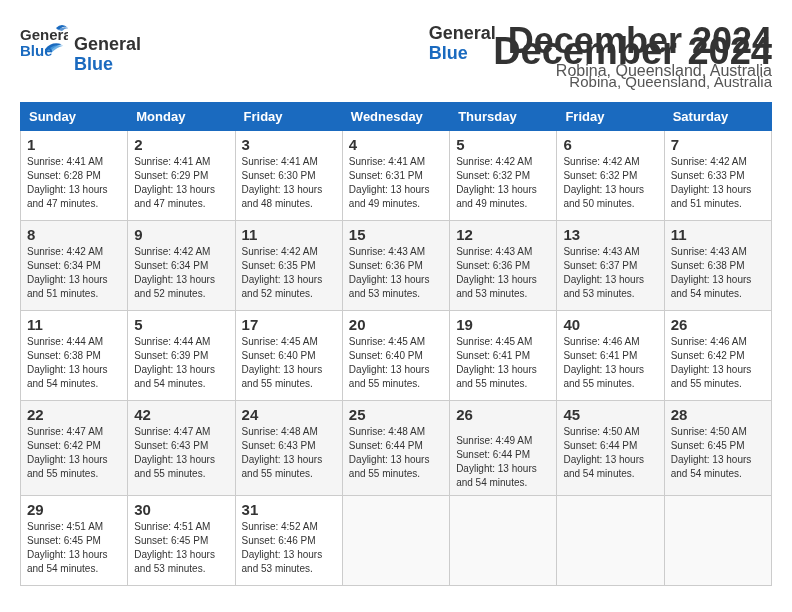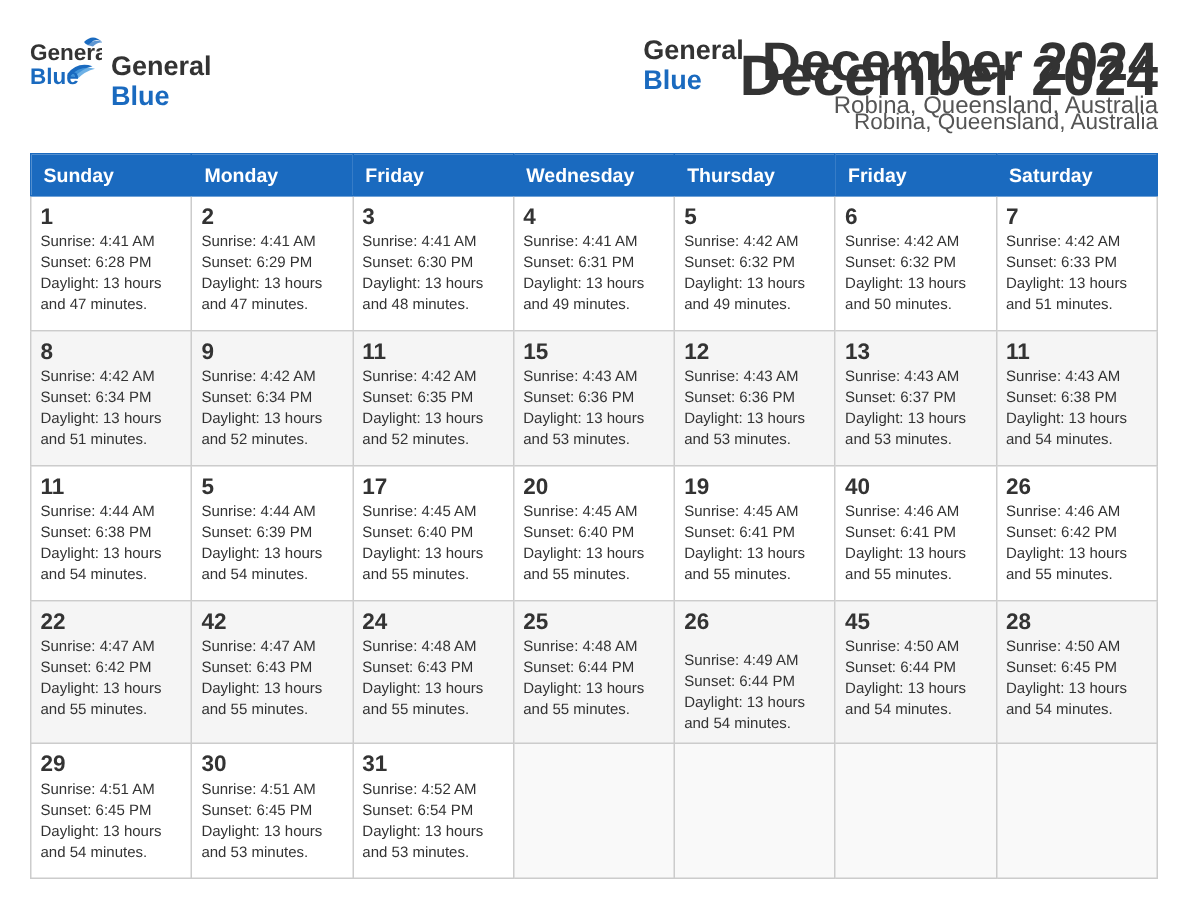"Sunrise: 4:52 AM" div.day-info { text: 6:54 -> 6:46 }
